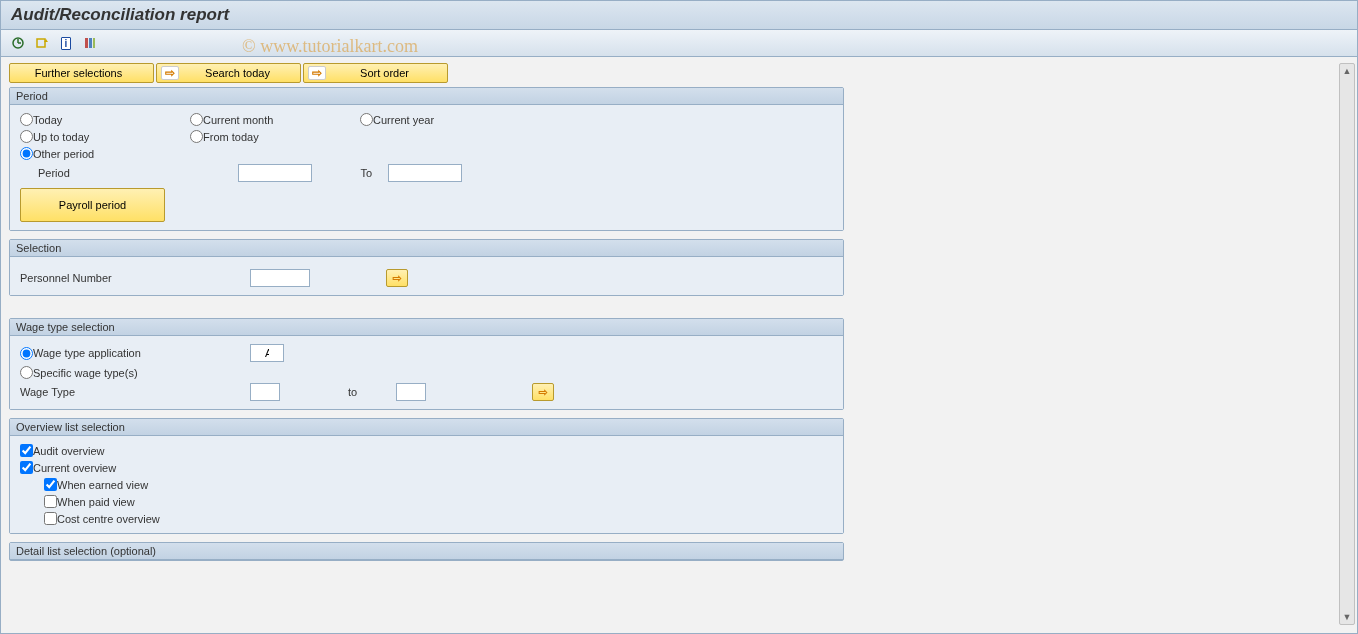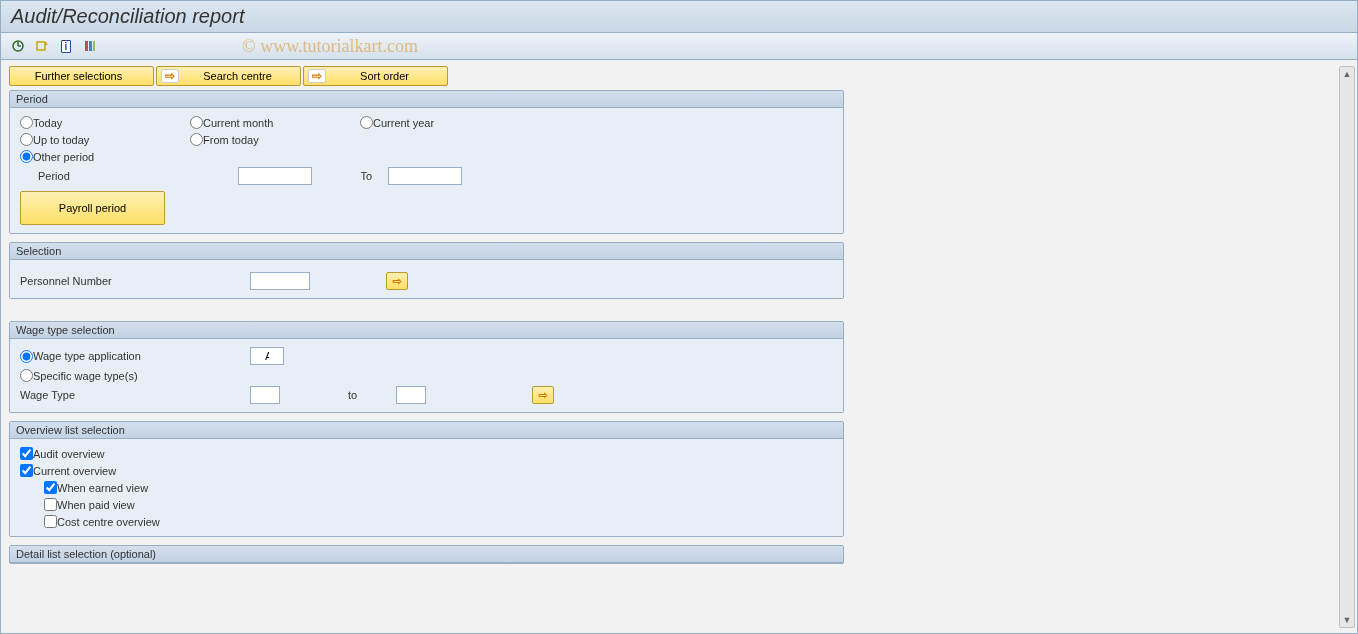"Audit/Reconciliation report" .titlebar-text { font-size: 20px -> 17px; font-weight: normal -> bold }
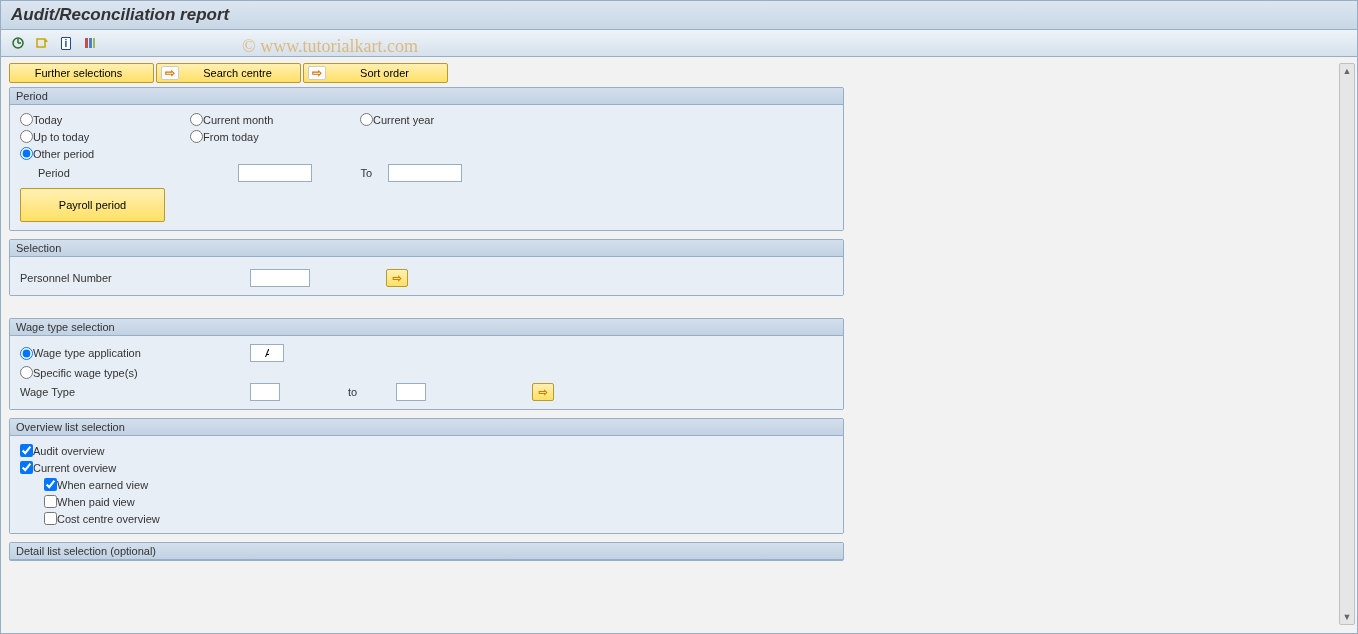"Search centre" span.label { text: centre -> today }
